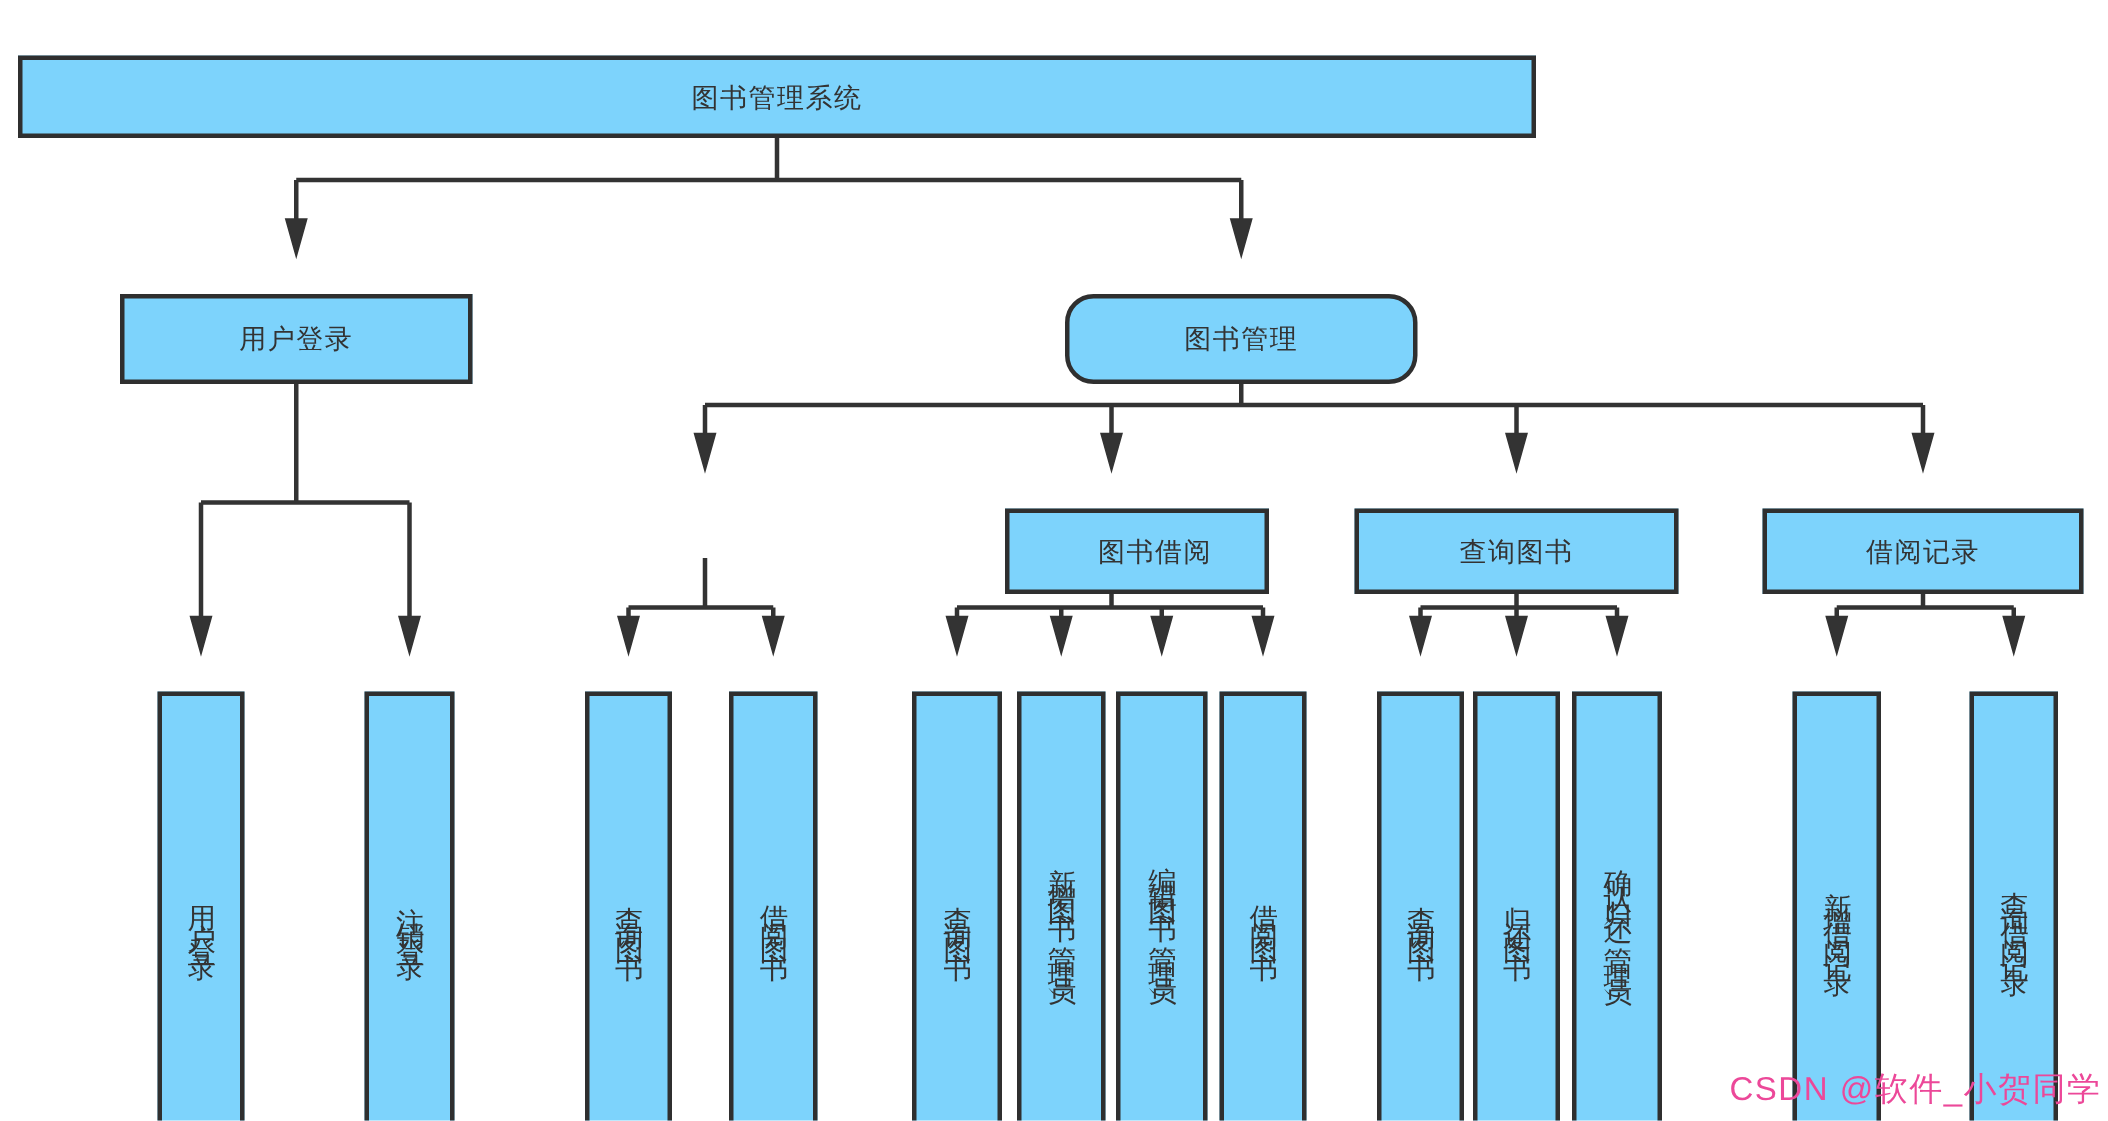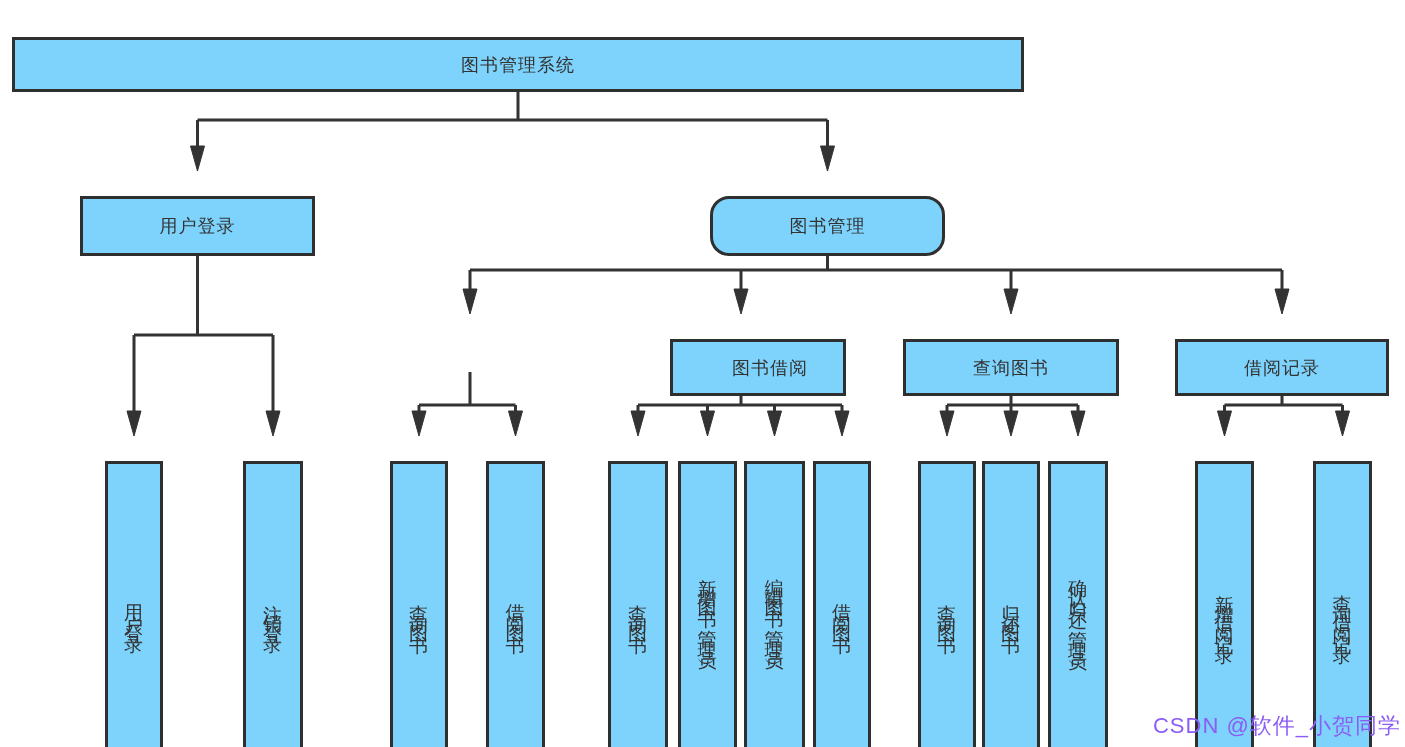"CSDN @软件_小贺同学" #watermark { color: #8b5cf6 -> #ec4899 }
